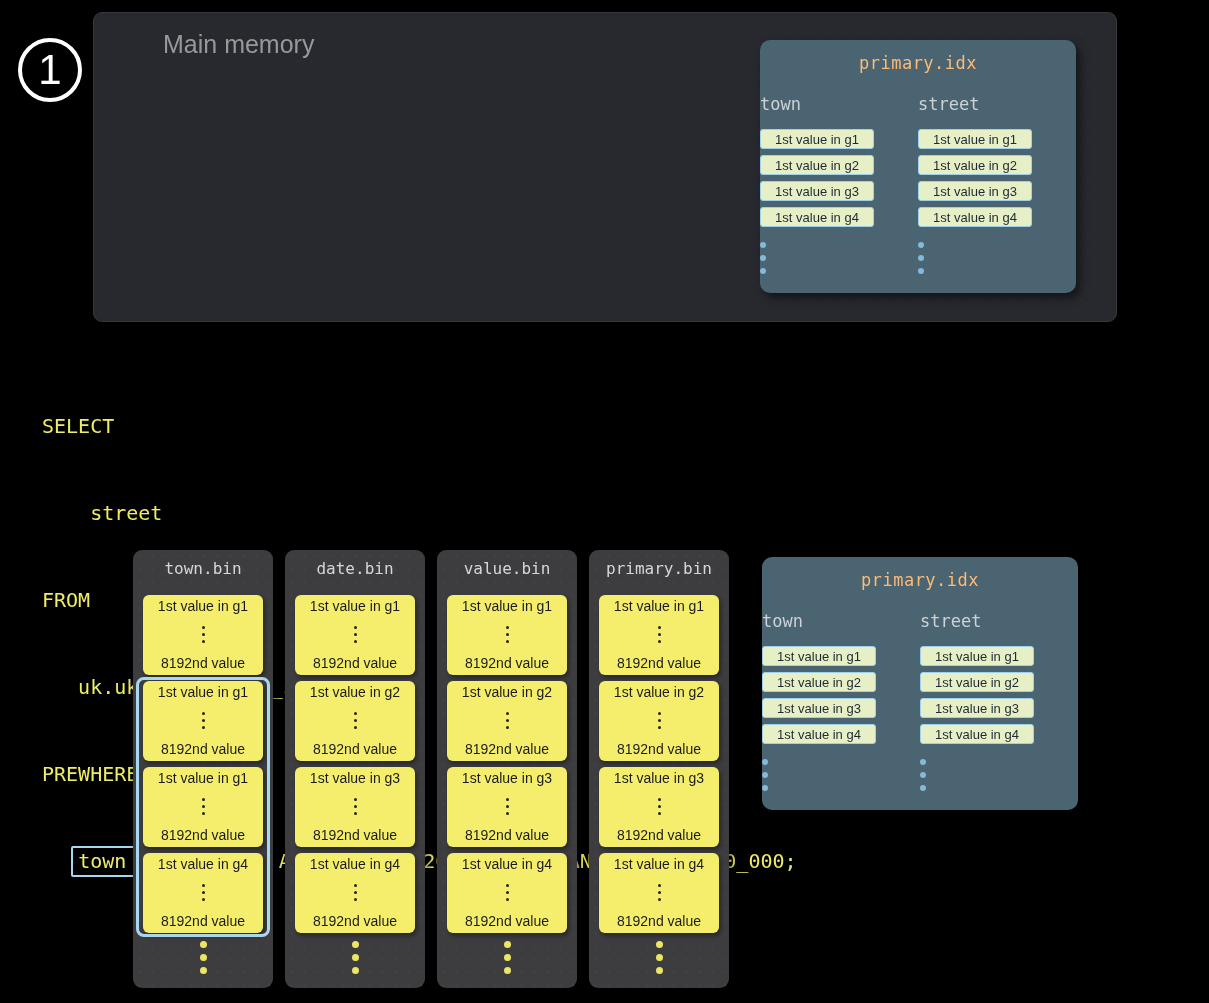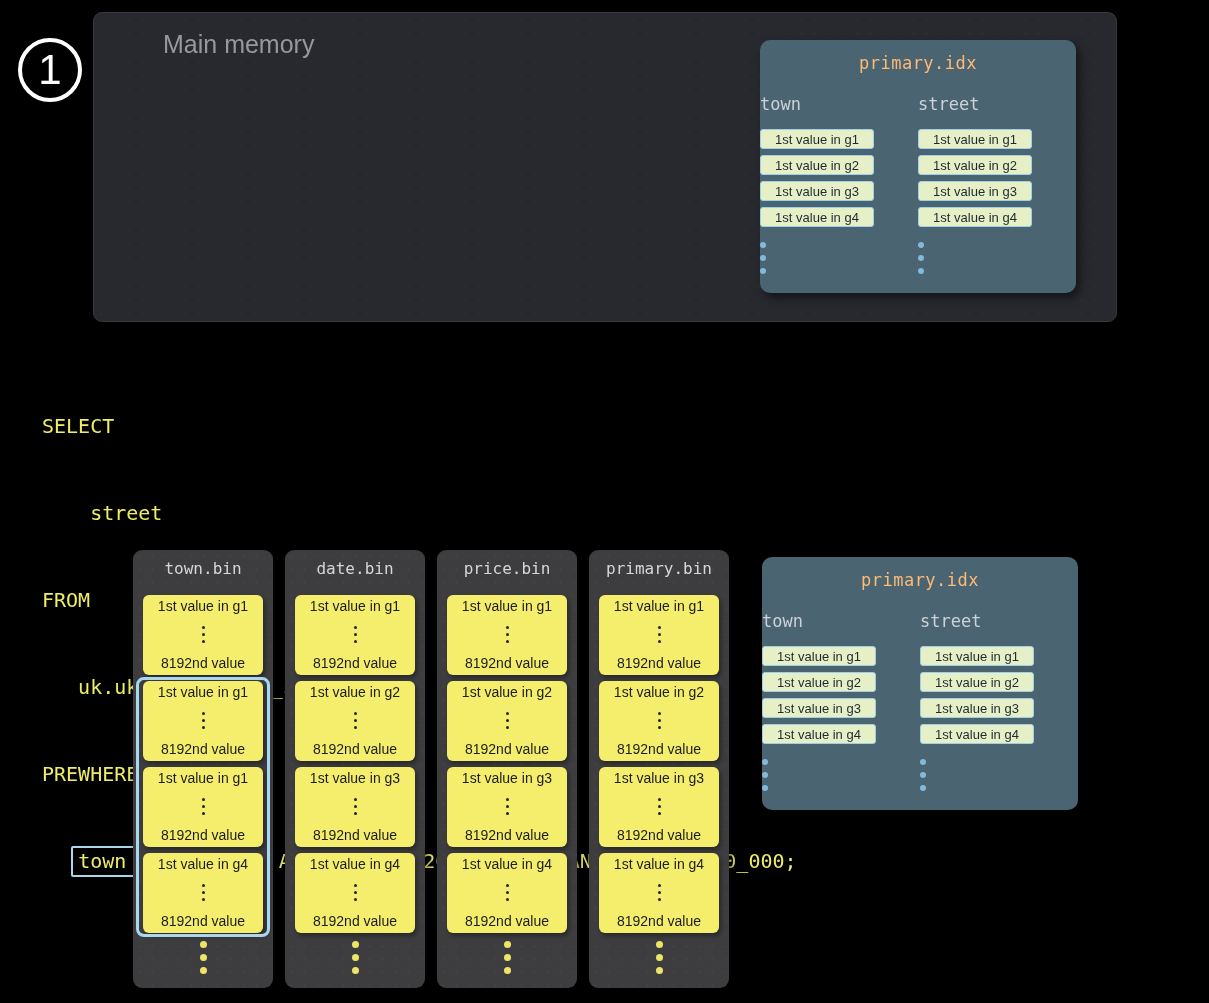"price.bin" div.bin-title { text: price.bin -> value.bin }
